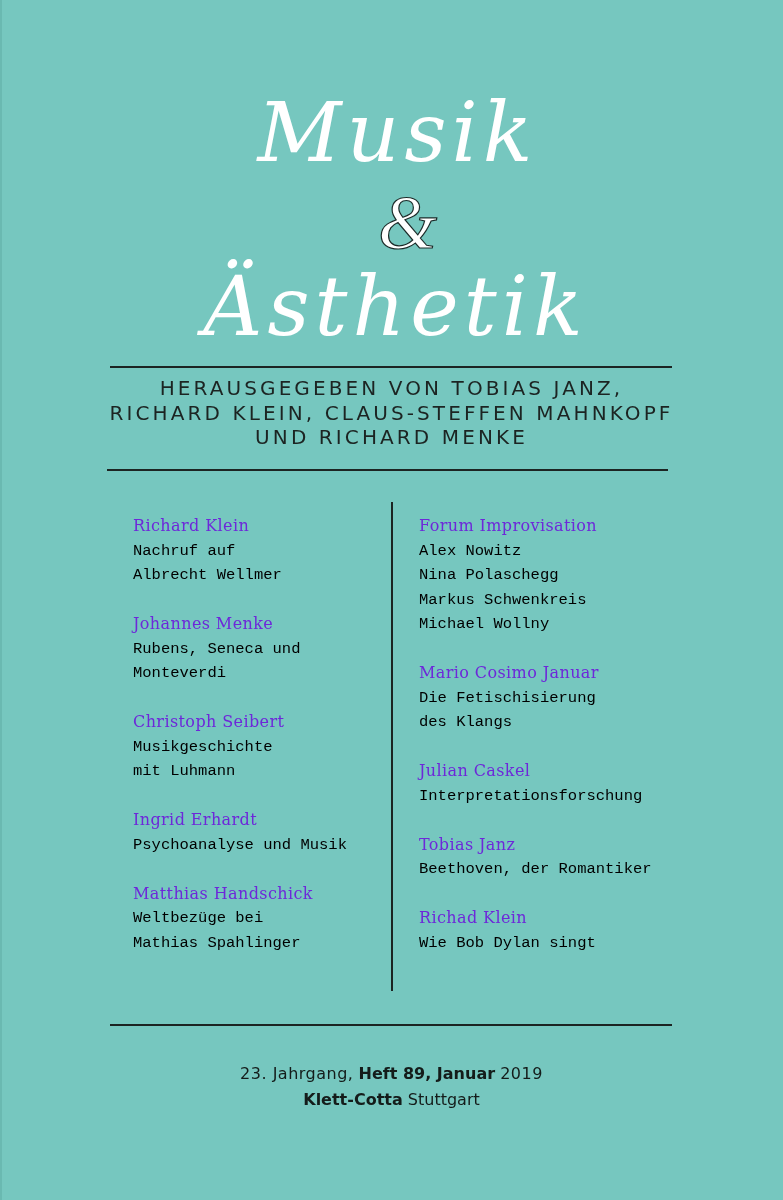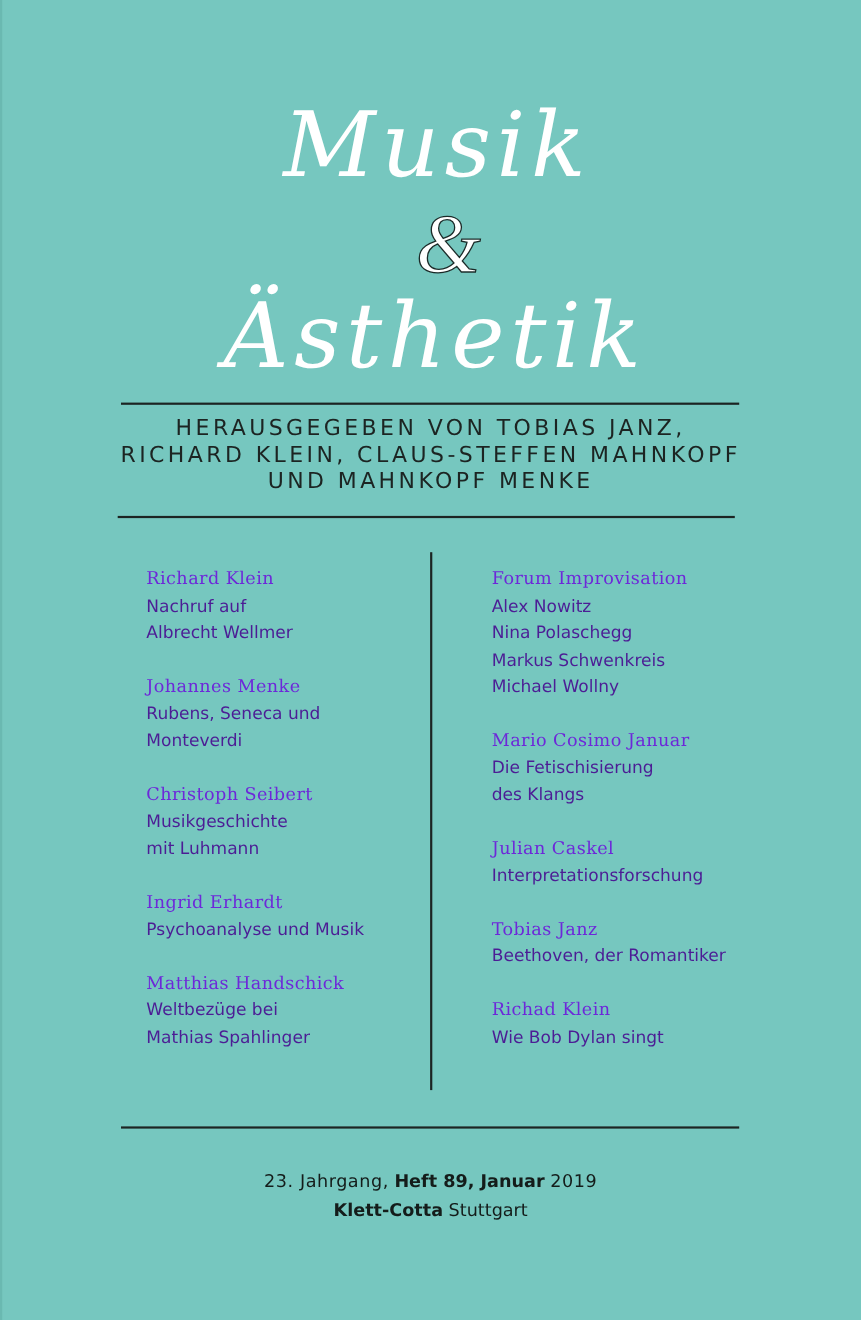"UND MAHNKOPF MENKE" div { text: MAHNKOPF -> RICHARD }
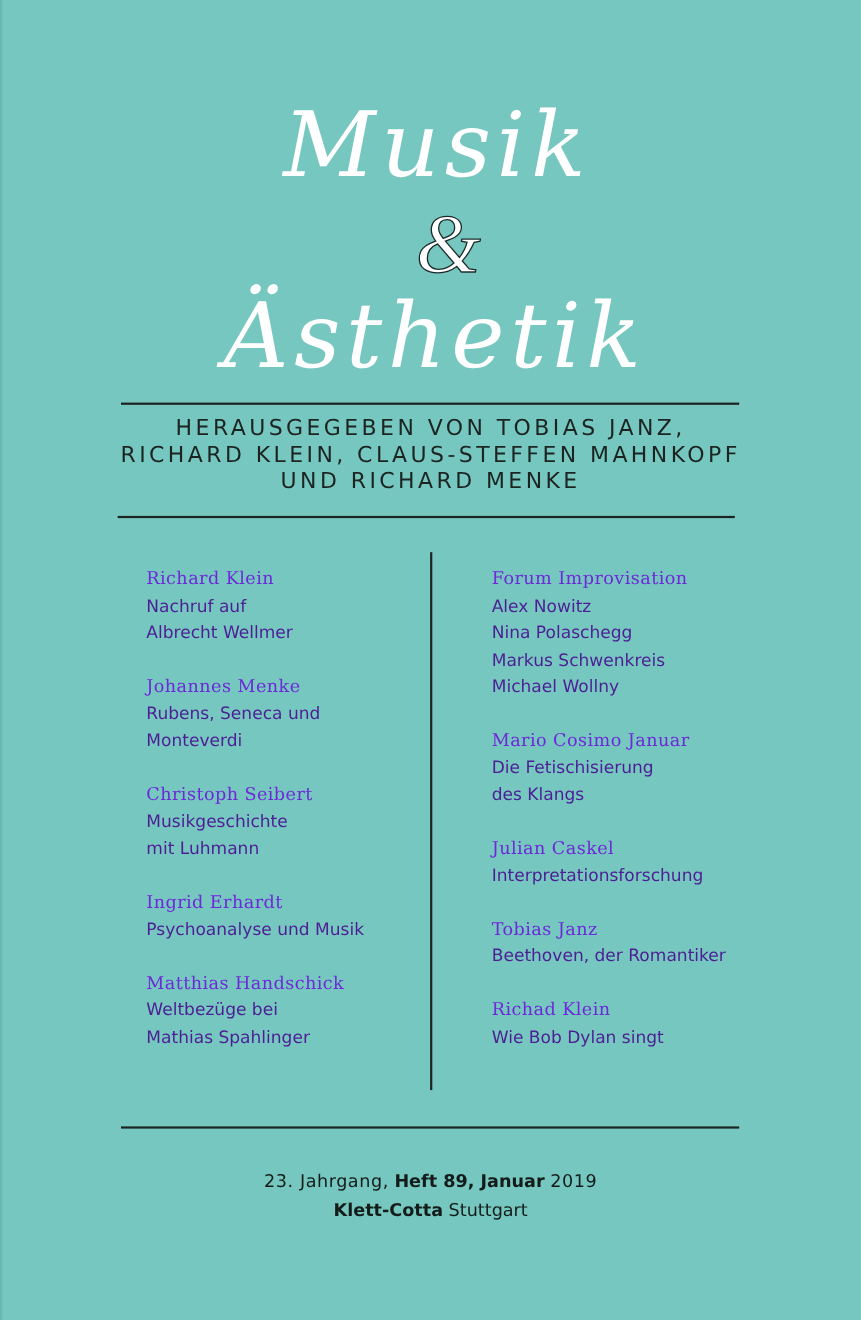"Forum Improvisation" .col-right { margin-left: 28px -> none }
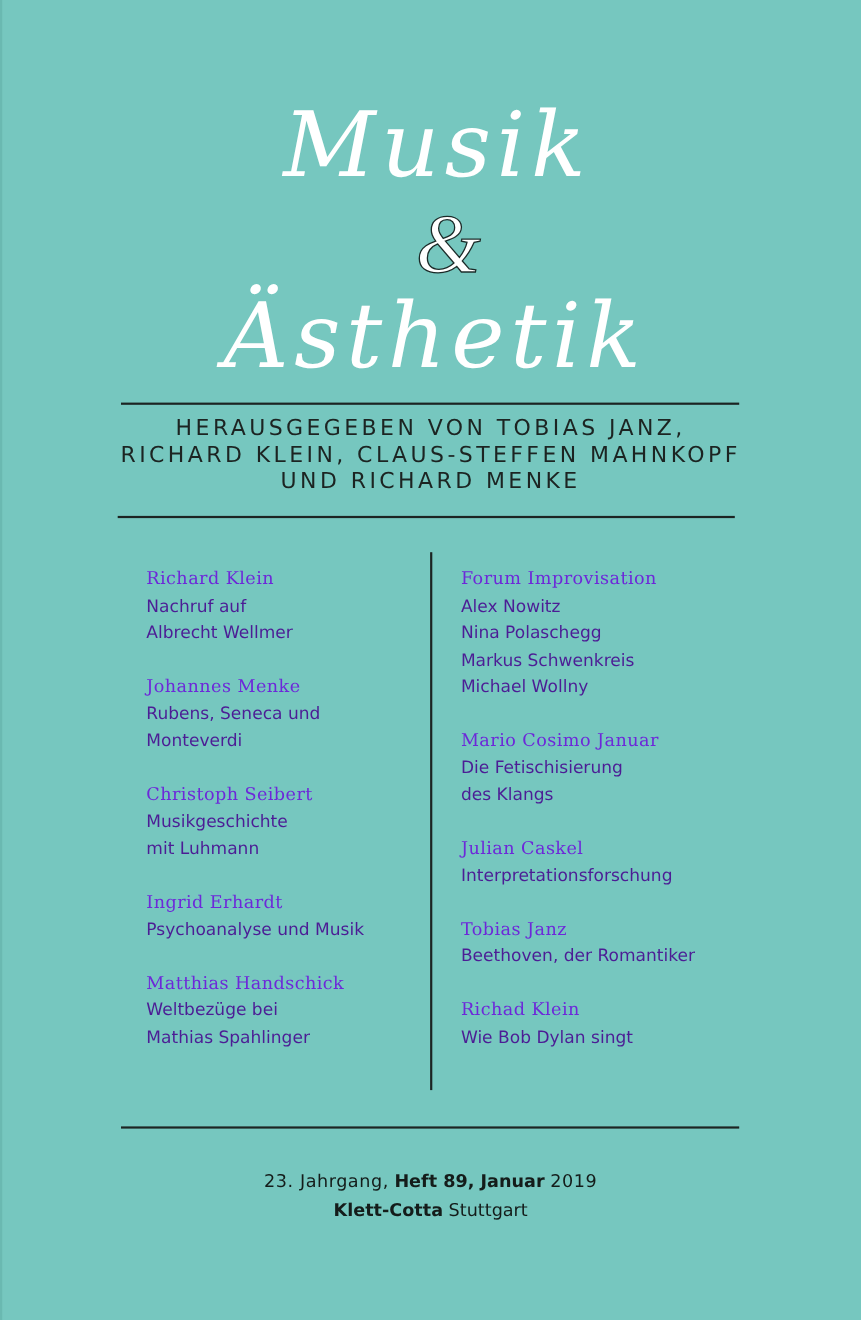"Nachruf auf" .line { color: #4c1d95 -> #000000; font-family: none -> Liberation Mono, monospace }
